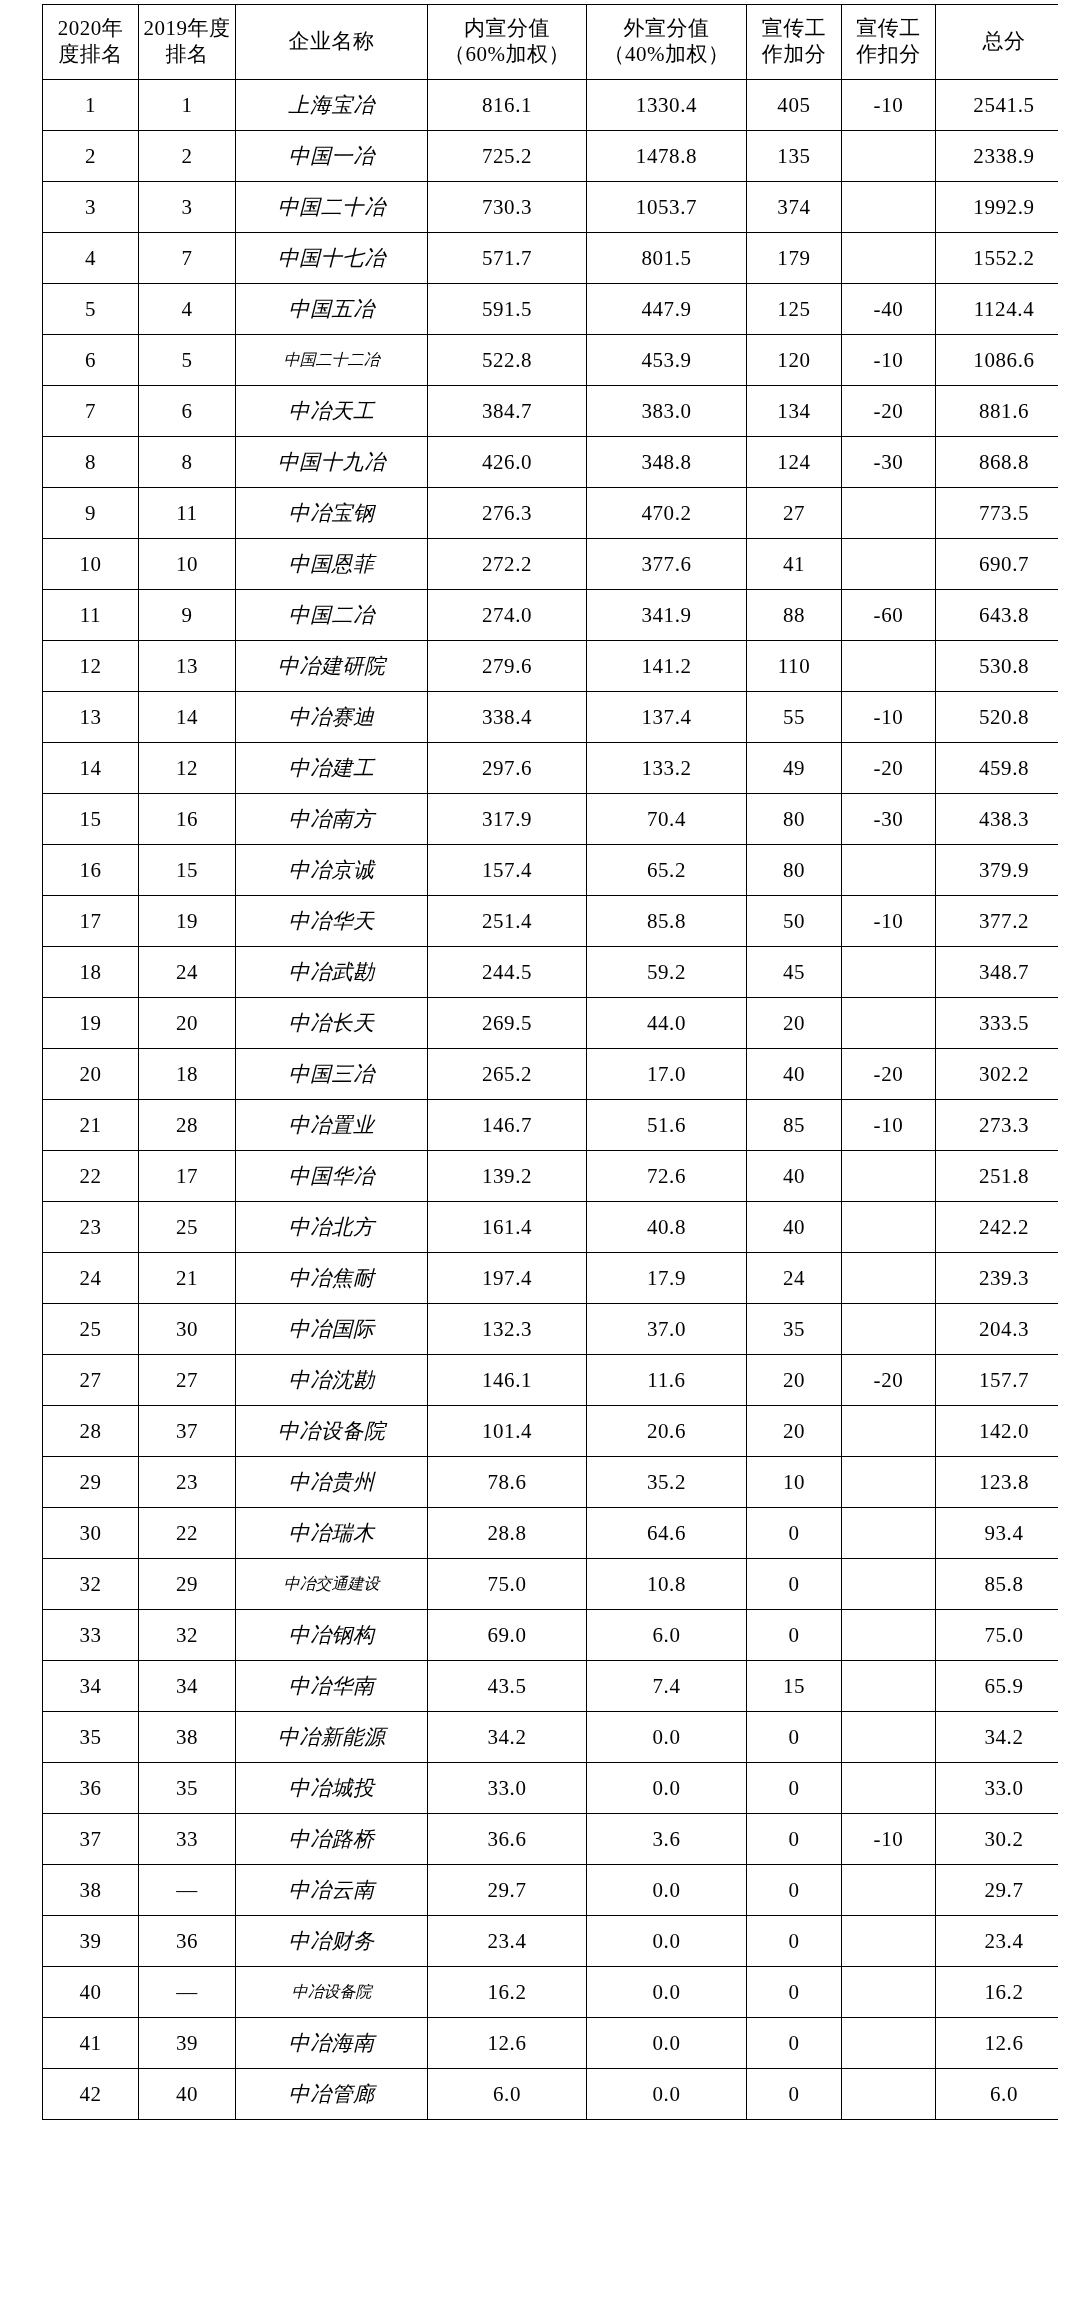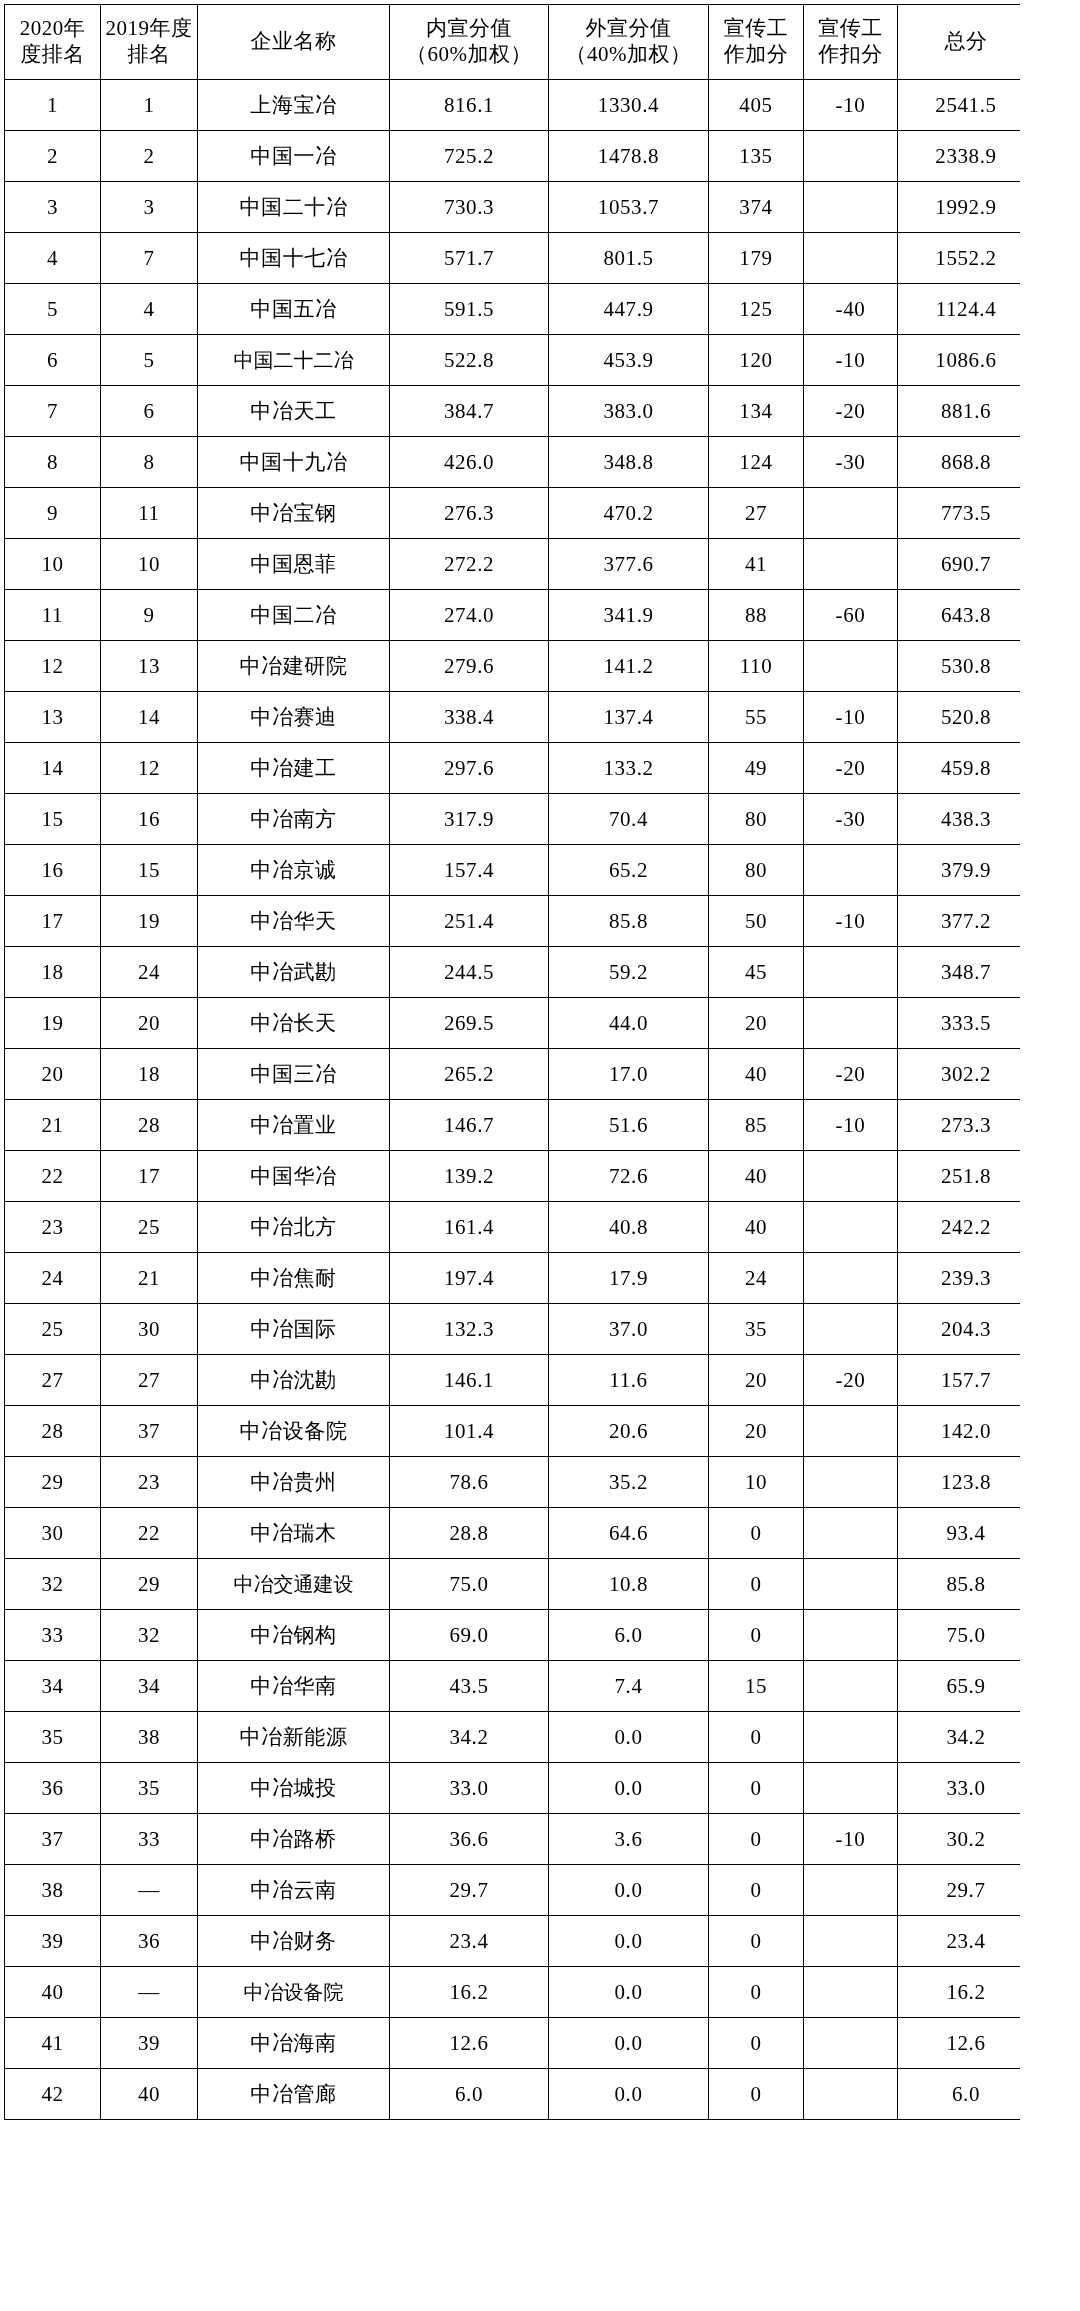"2020年" .sheet { padding-left: none -> 38px }
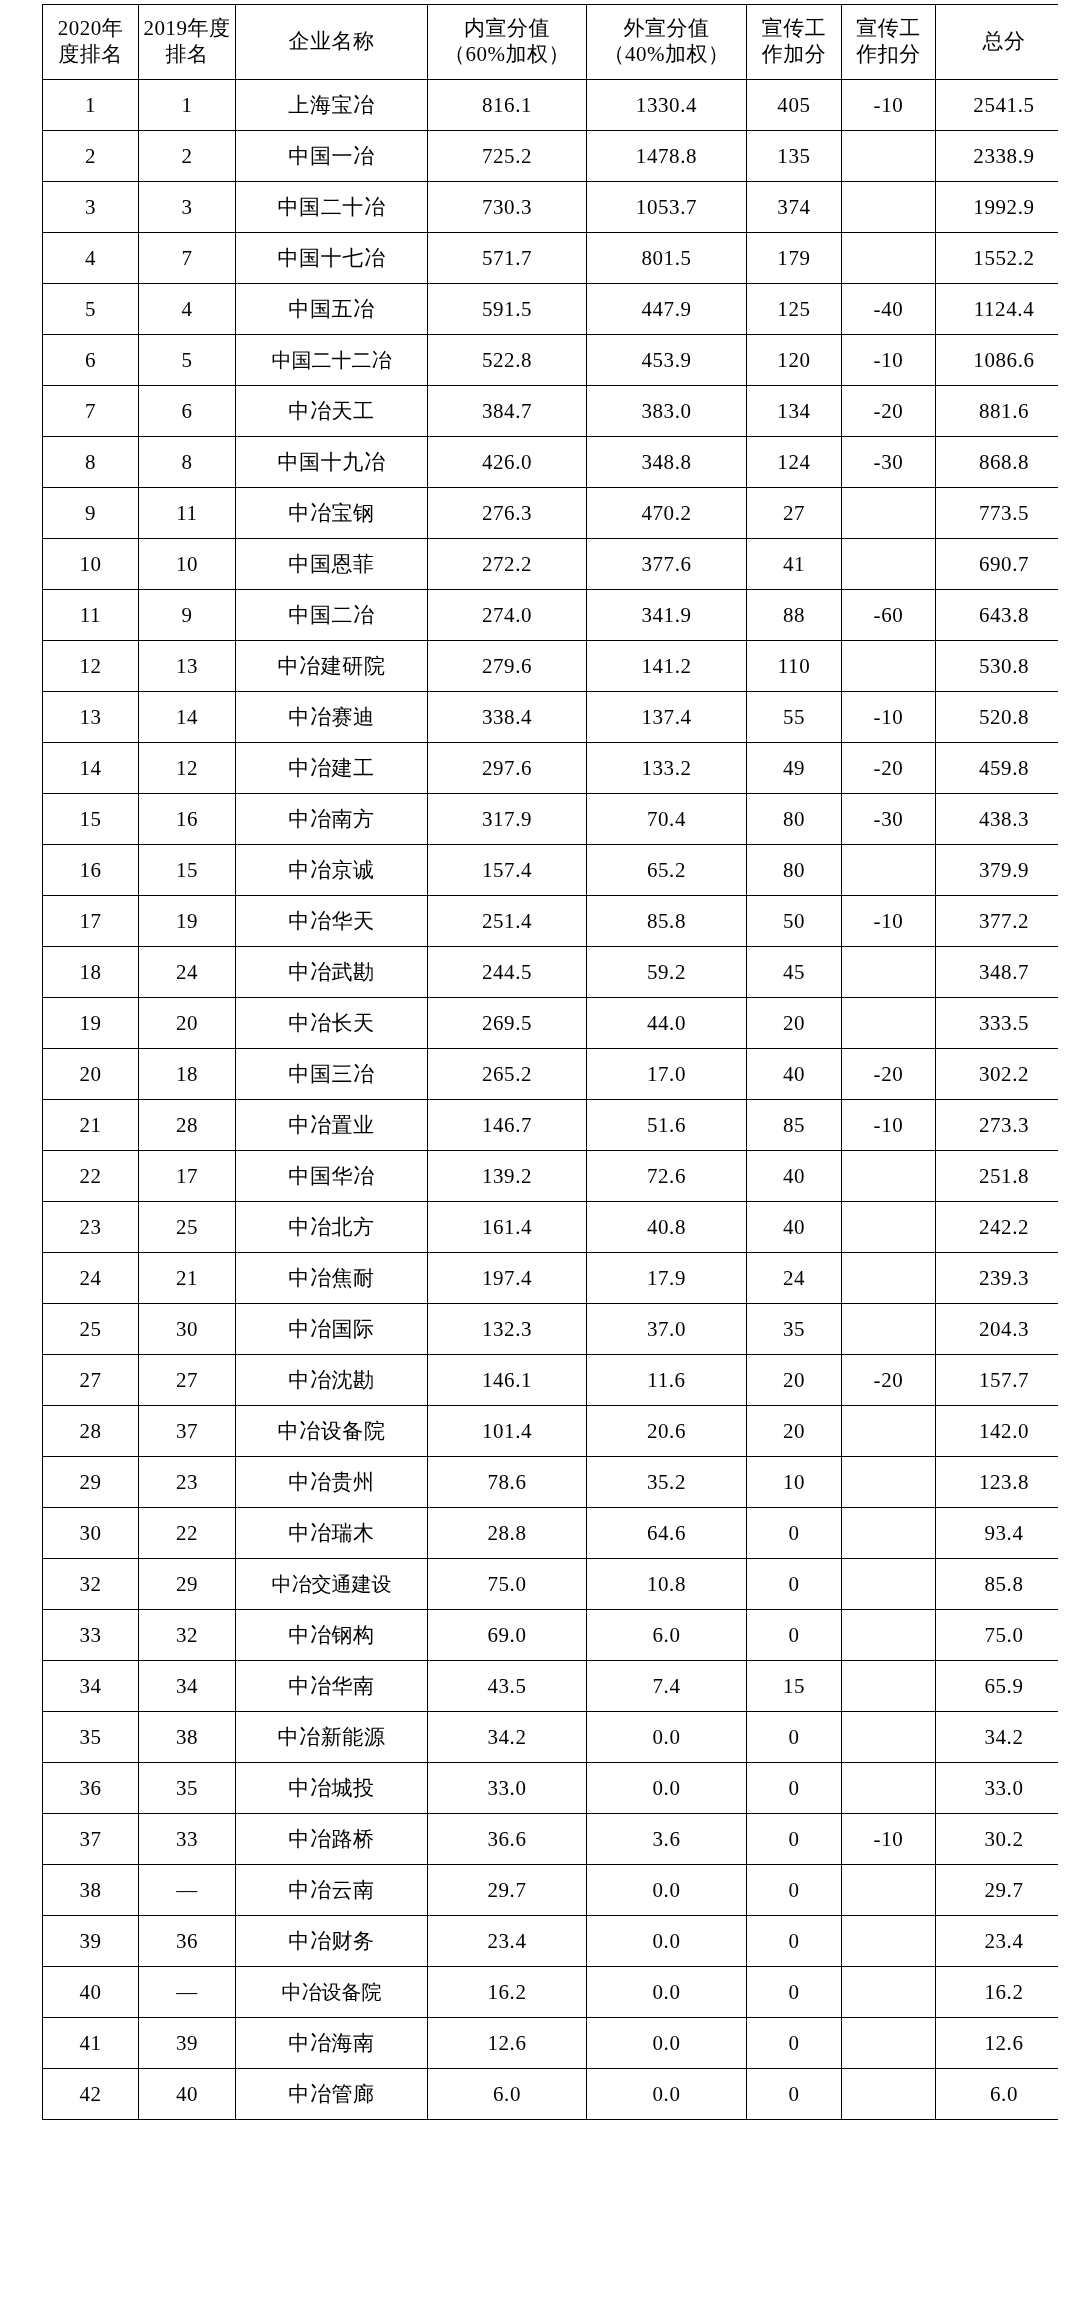"上海宝冶" .name-cell { font-style: none -> italic }
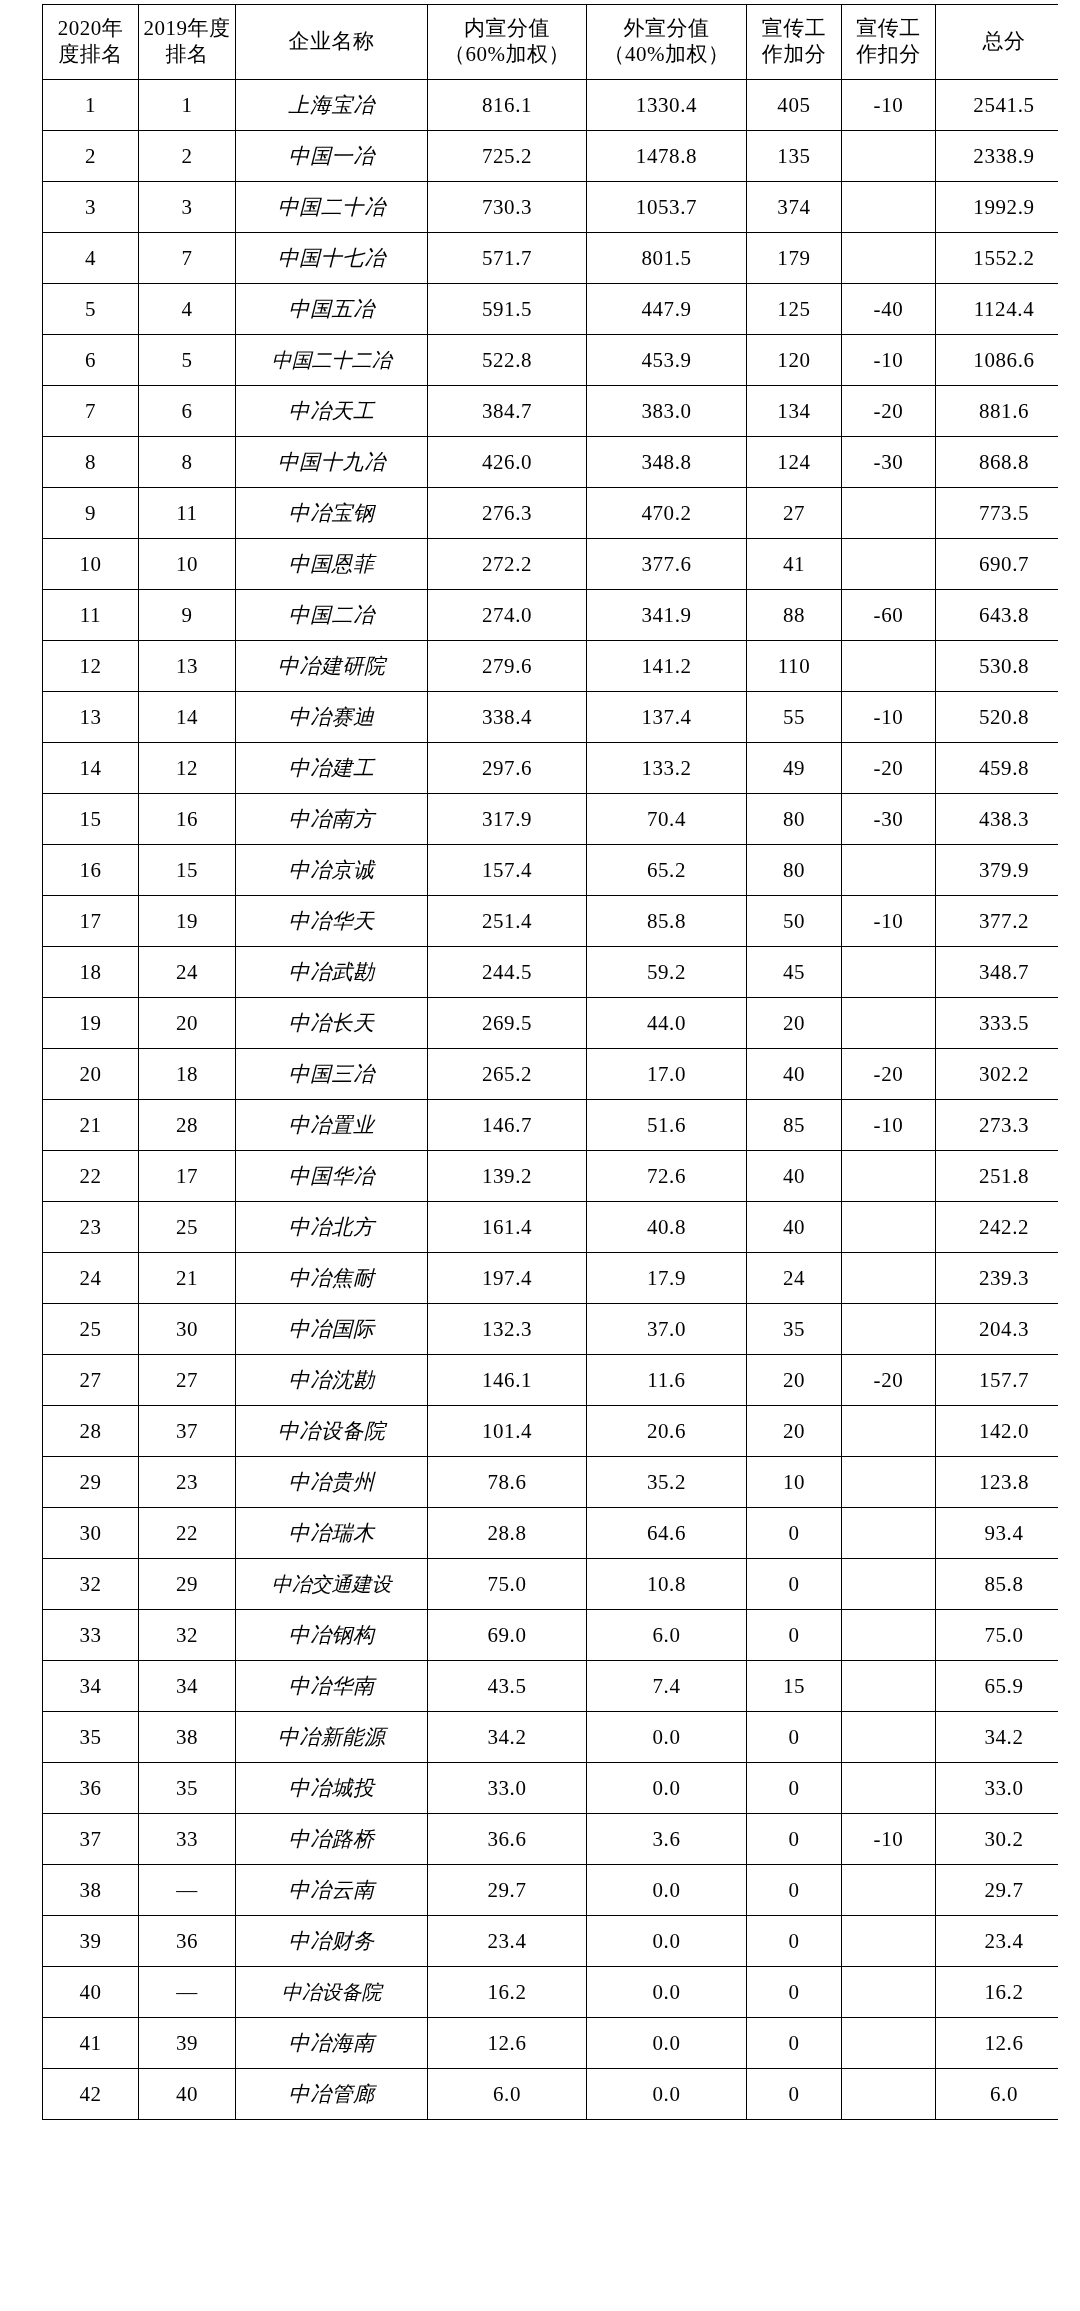"中国二十二冶" .name-cell.long { font-size: 20px -> 16px }
